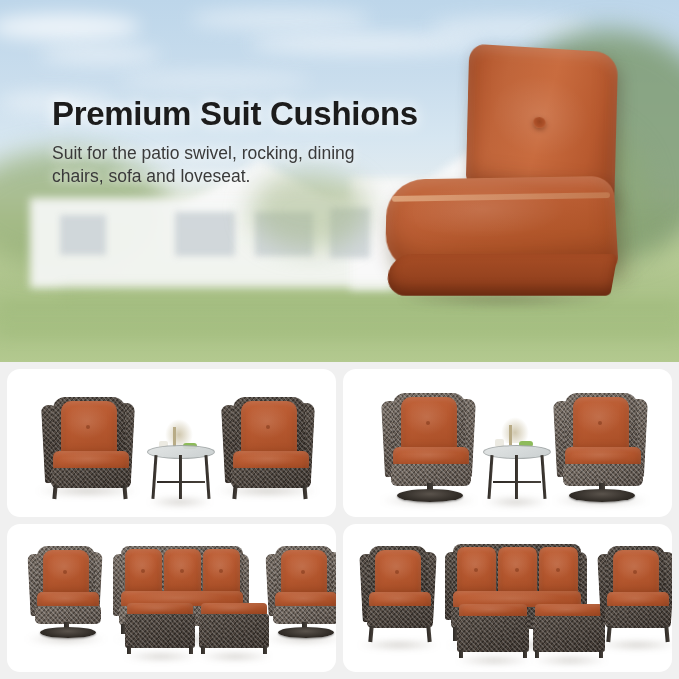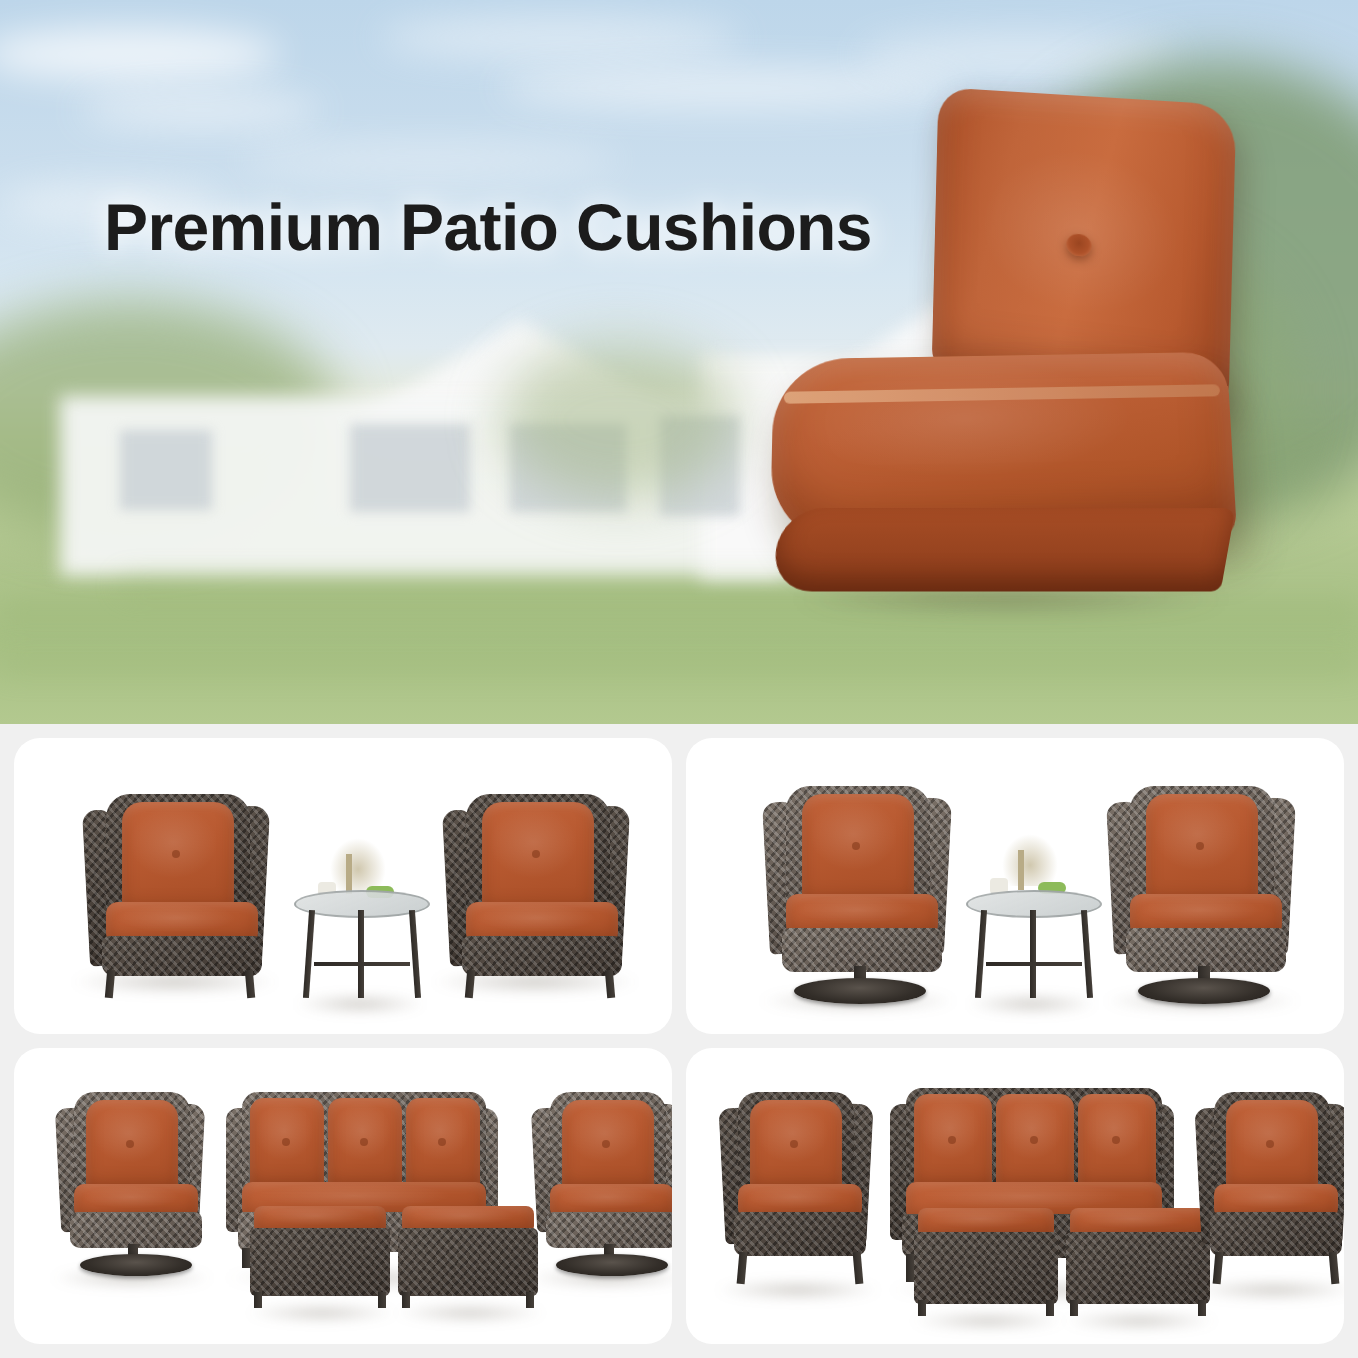"Premium Patio Cushions" div.headline { text: Patio -> Suit }
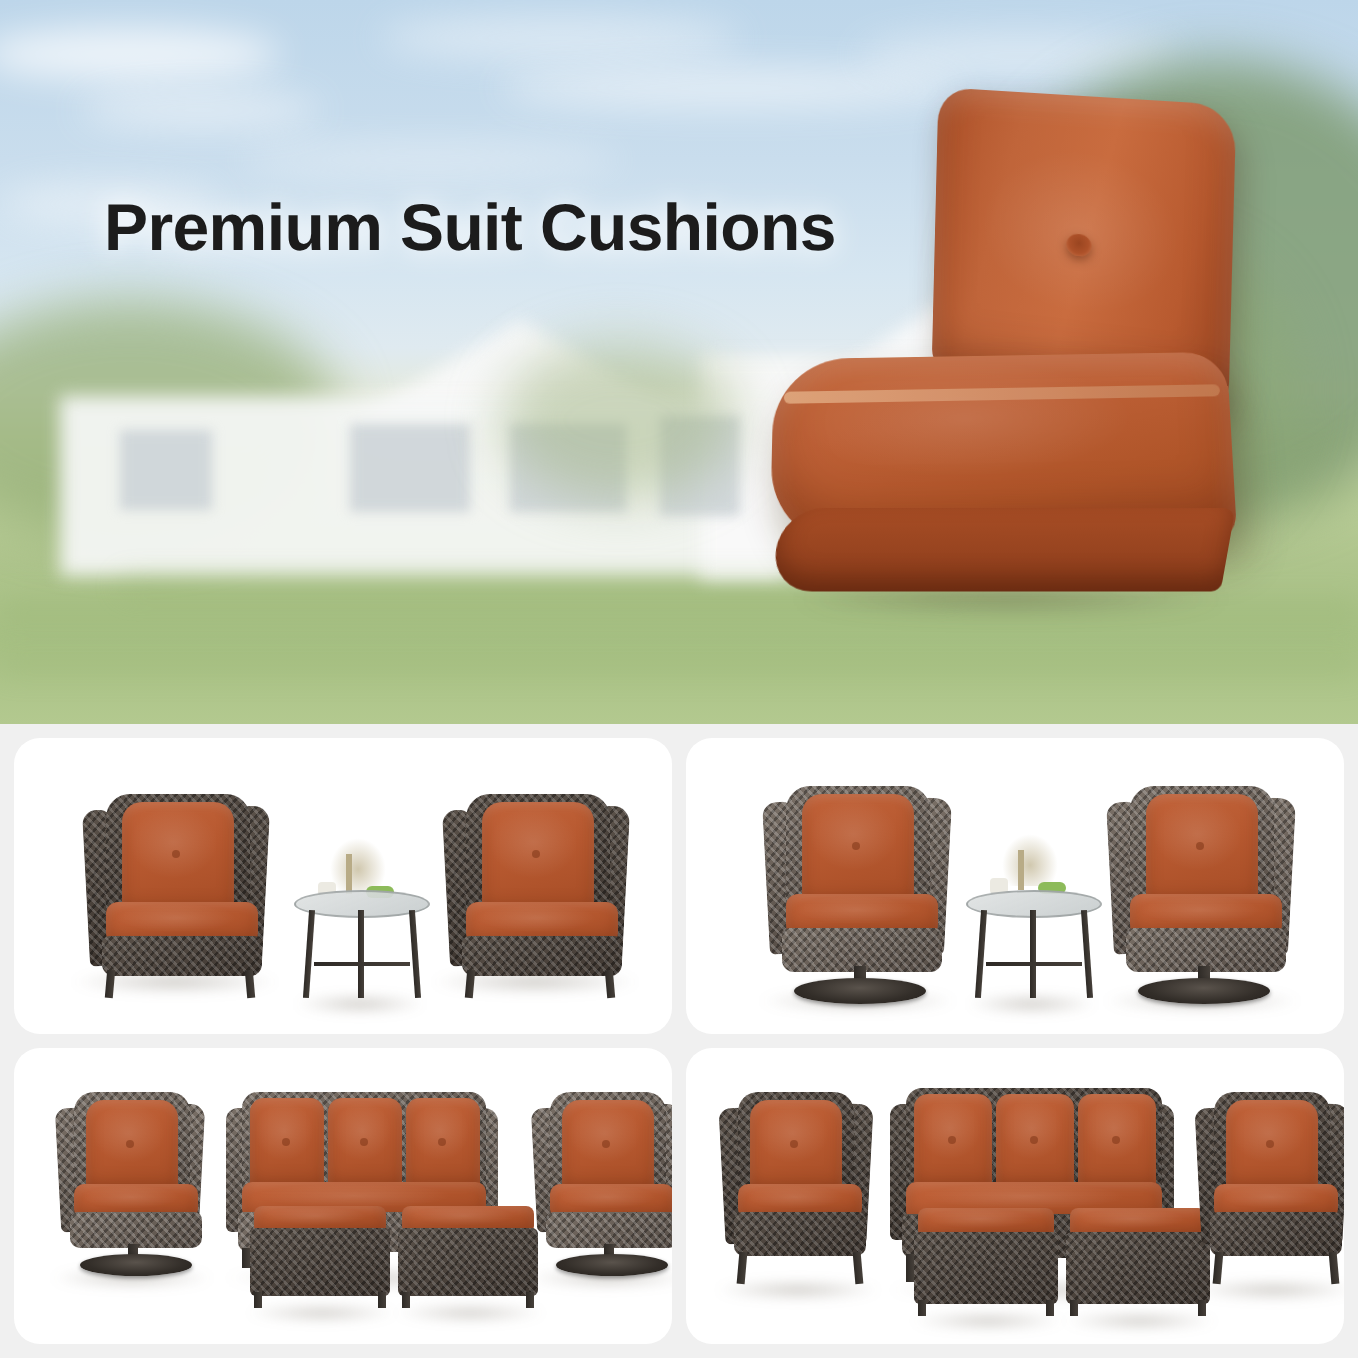"Suit for the patio swivel," div.subhead { html: none -> <div> <span>Suit for the patio swivel, rocking, dining</span> <span>chairs, sofa and loveseat.</span> </div> }
